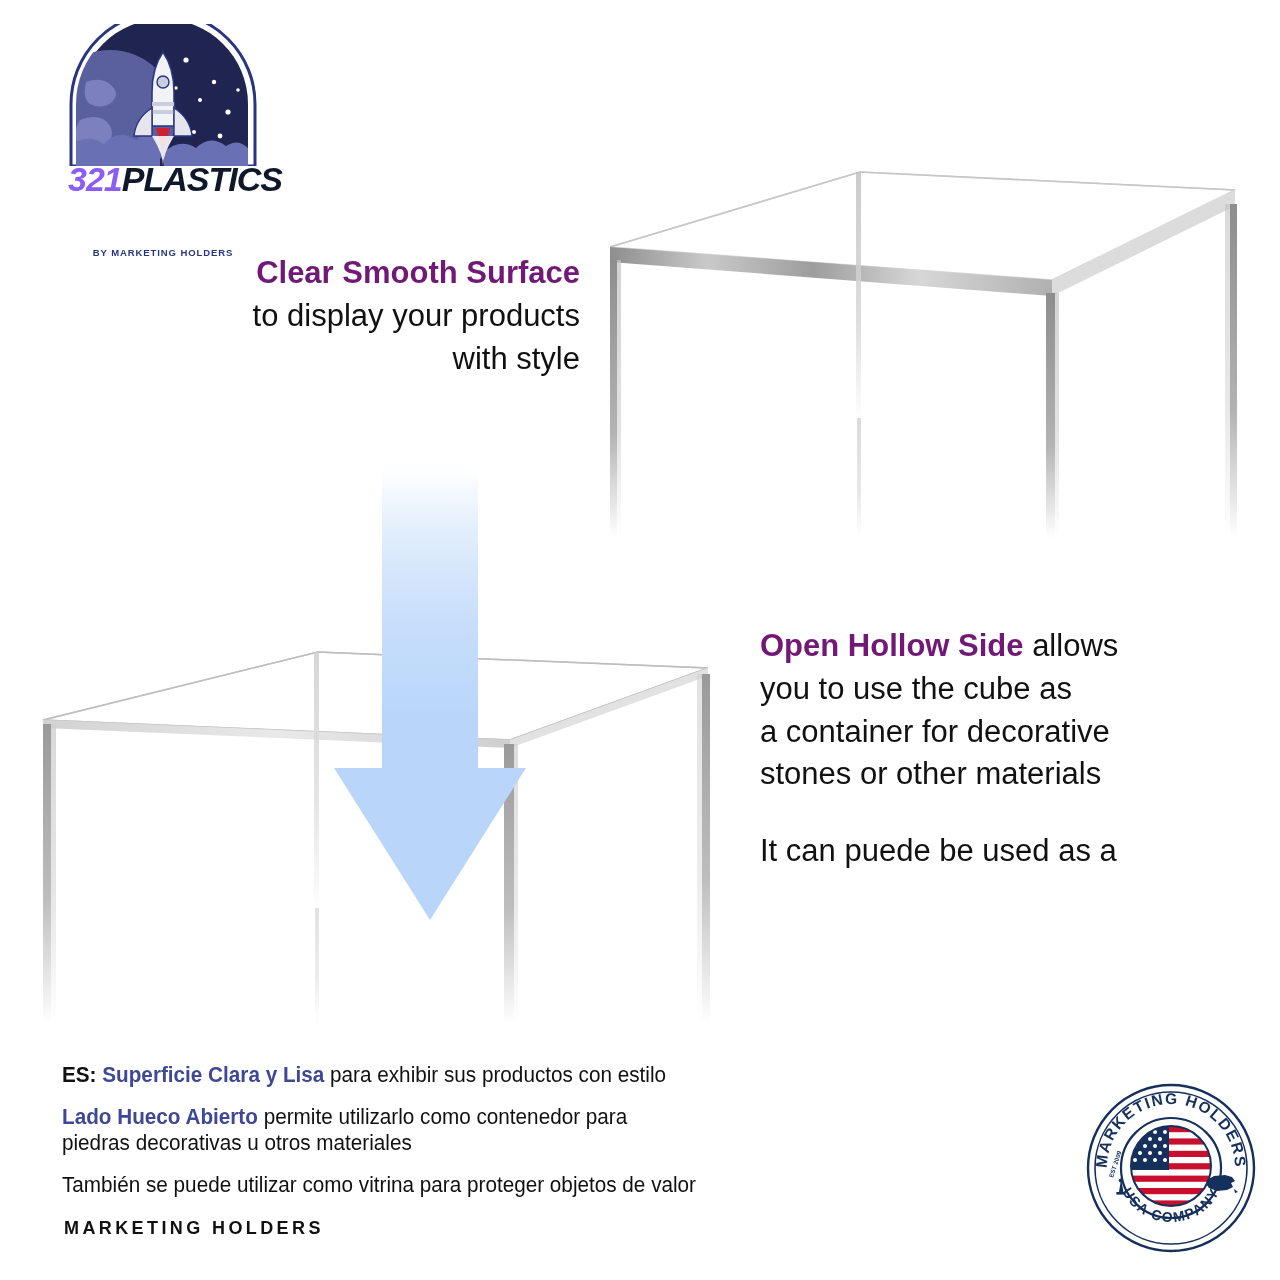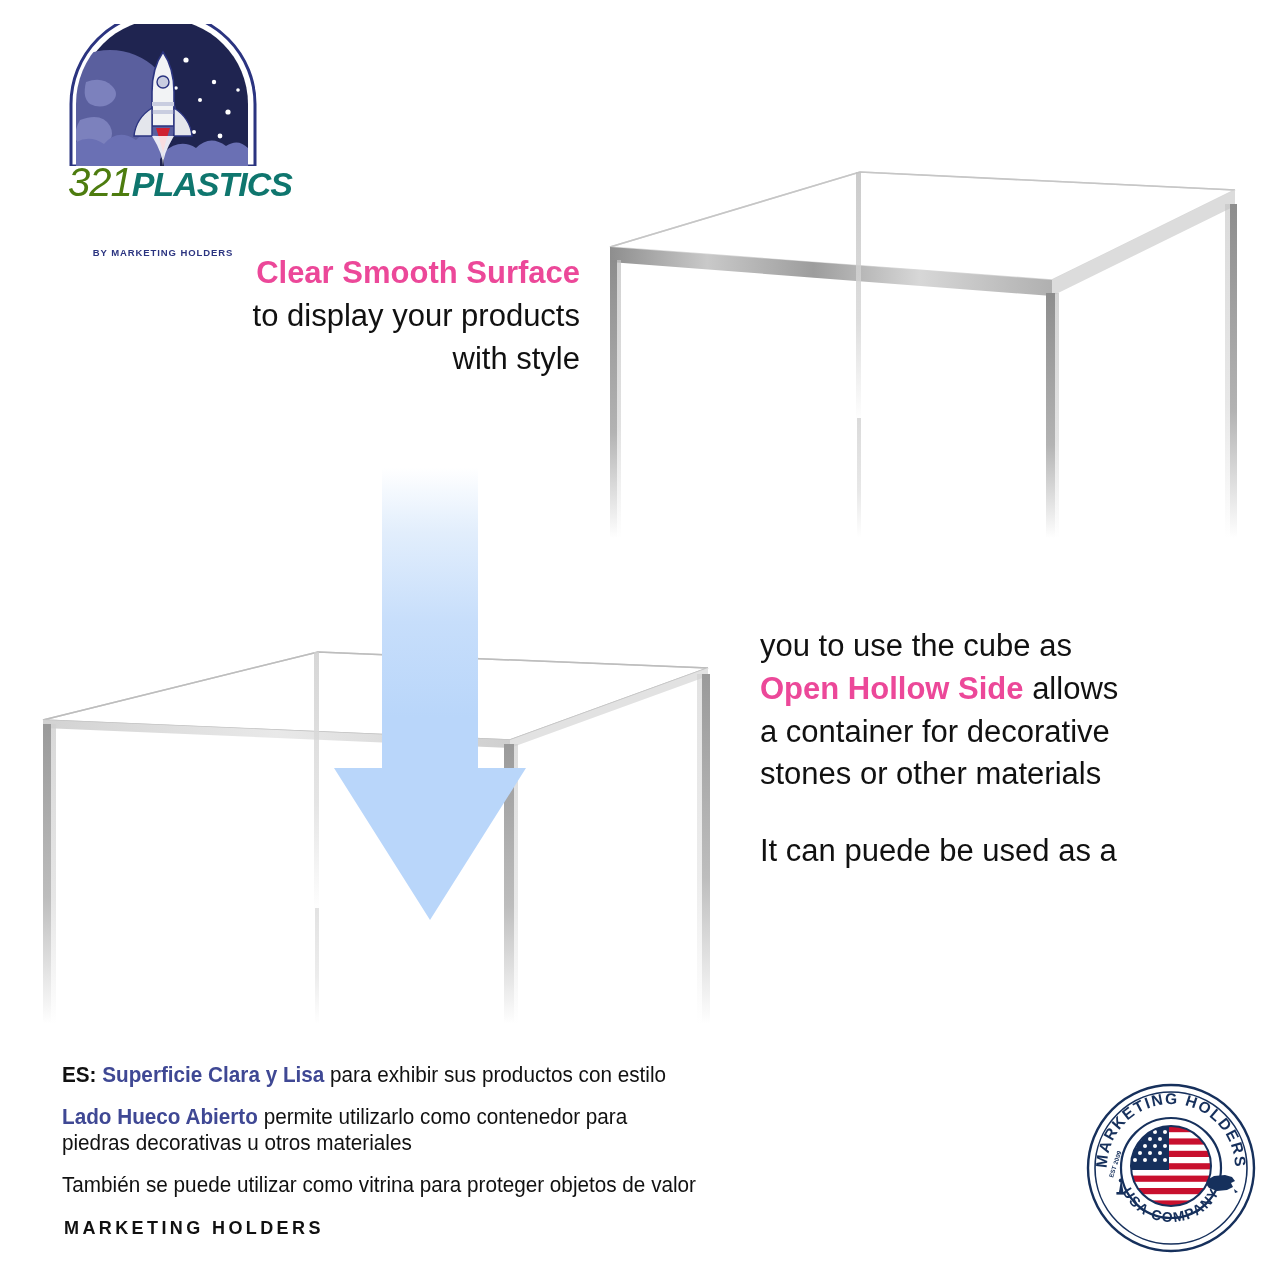"321" .logo-word .t321 { color: #4d7c0f -> #8b5cf6; font-size: 40px -> 34px; font-weight: normal -> bold }
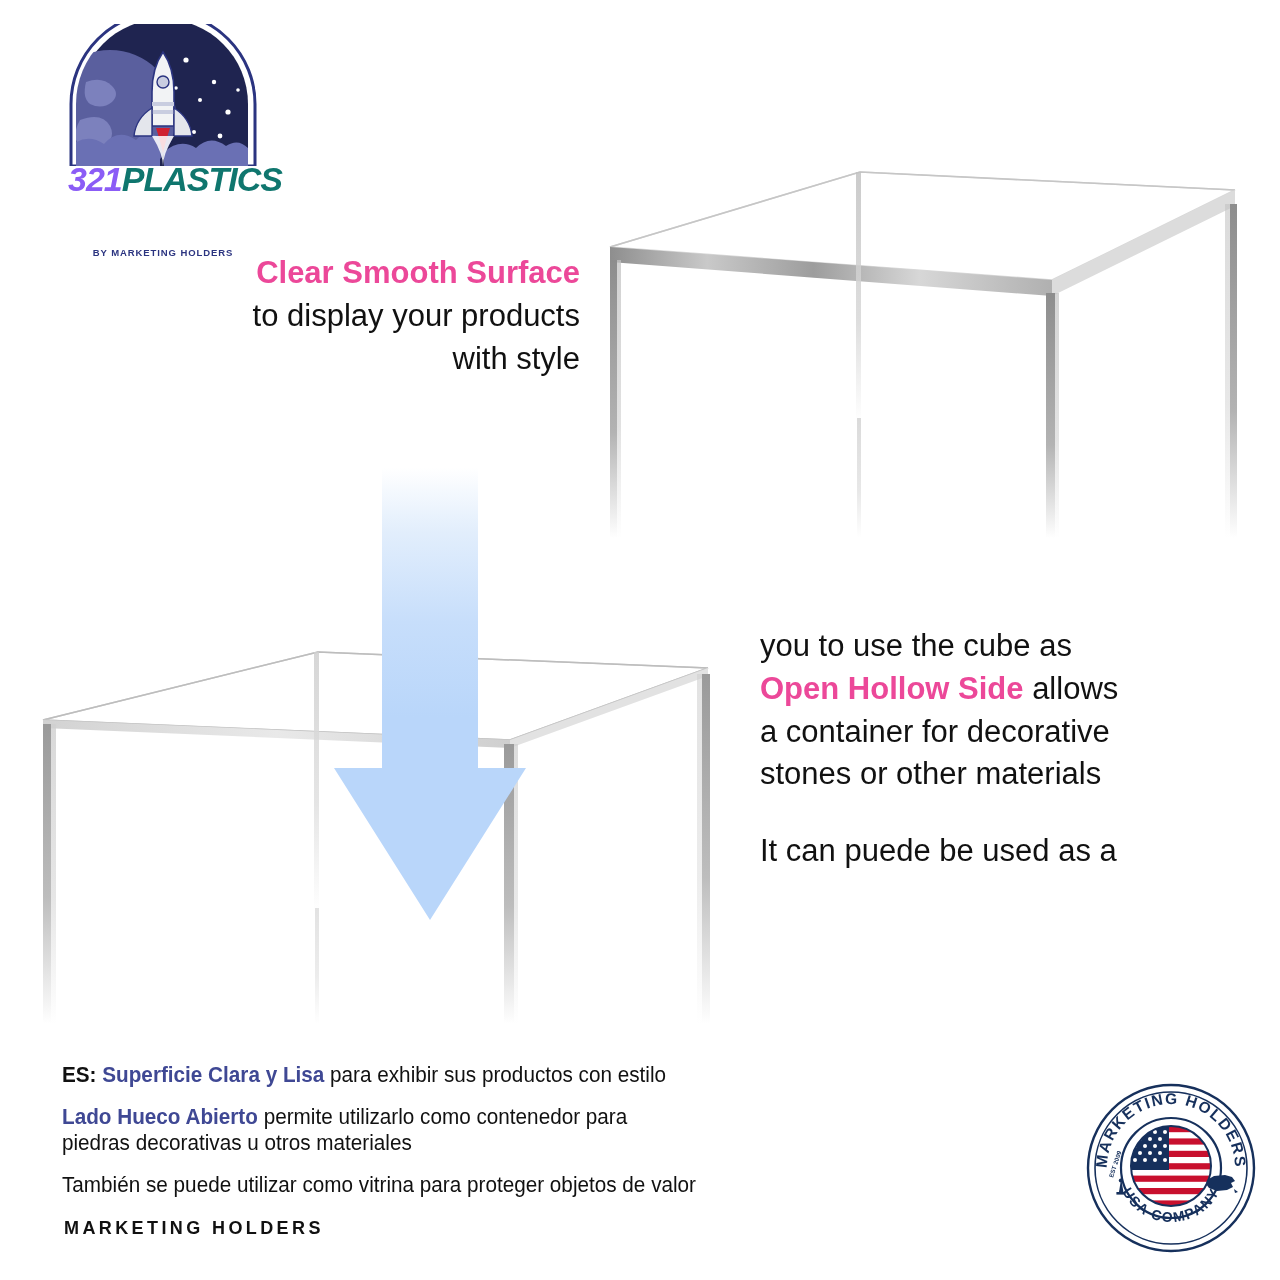"PLASTICS" .logo-word .tplastics { color: #0f766e -> #0f172a }
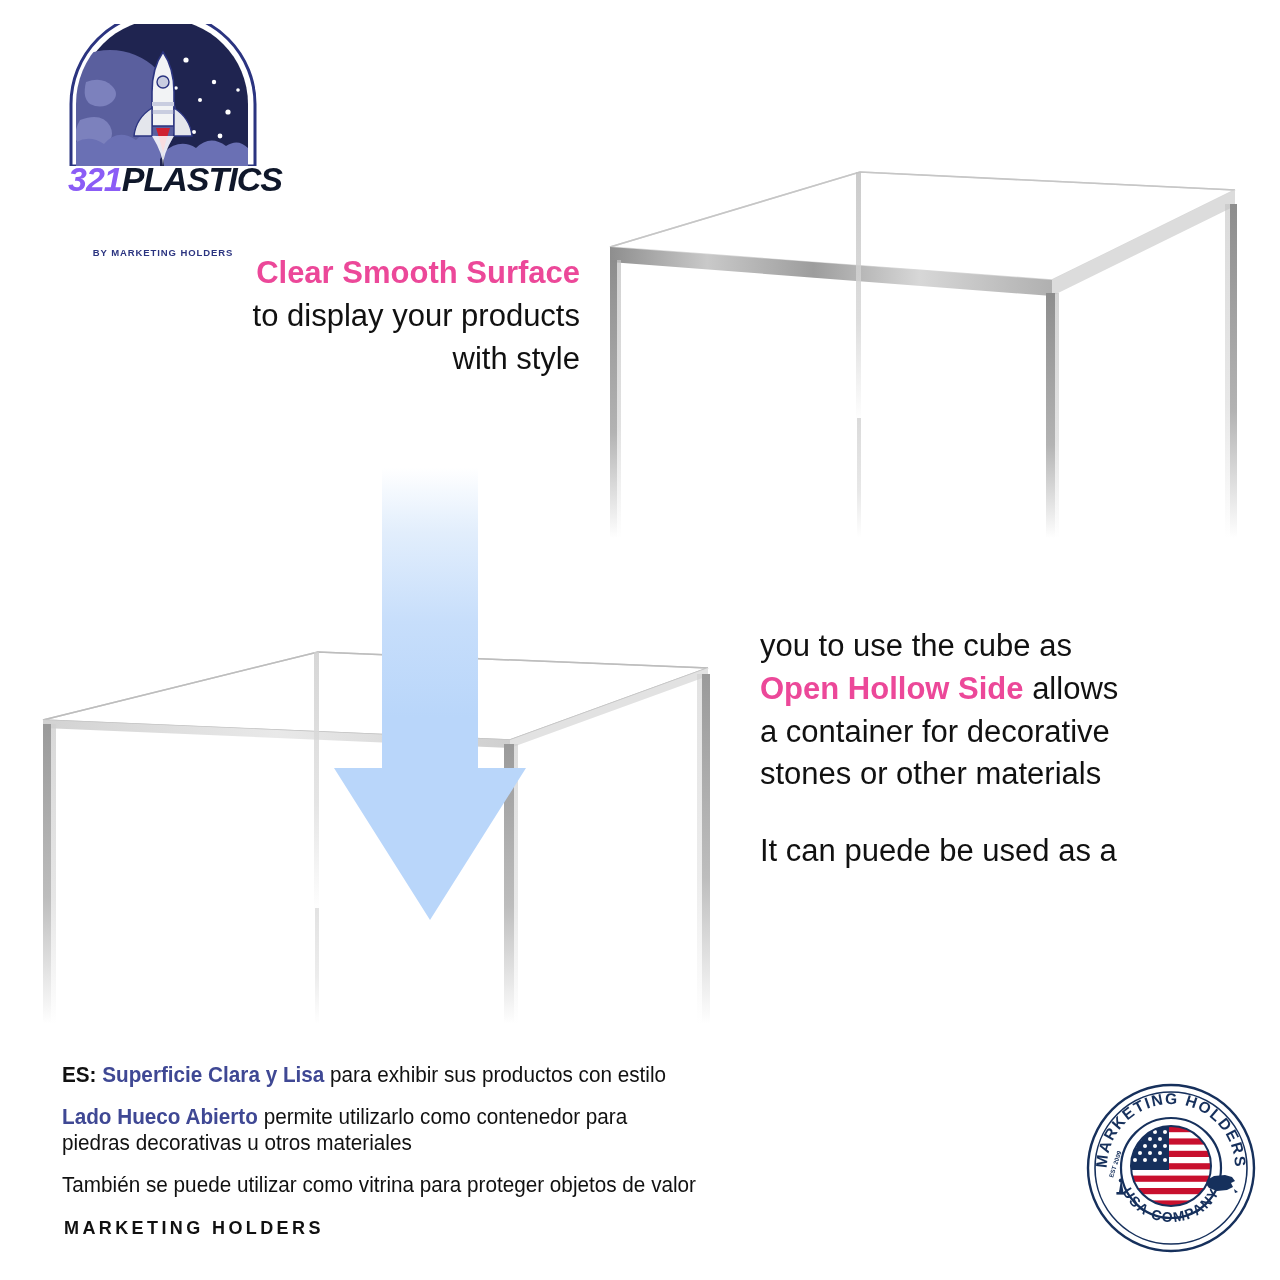"Clear Smooth Surface" .lead .hl { color: #ec4899 -> #701a75 }
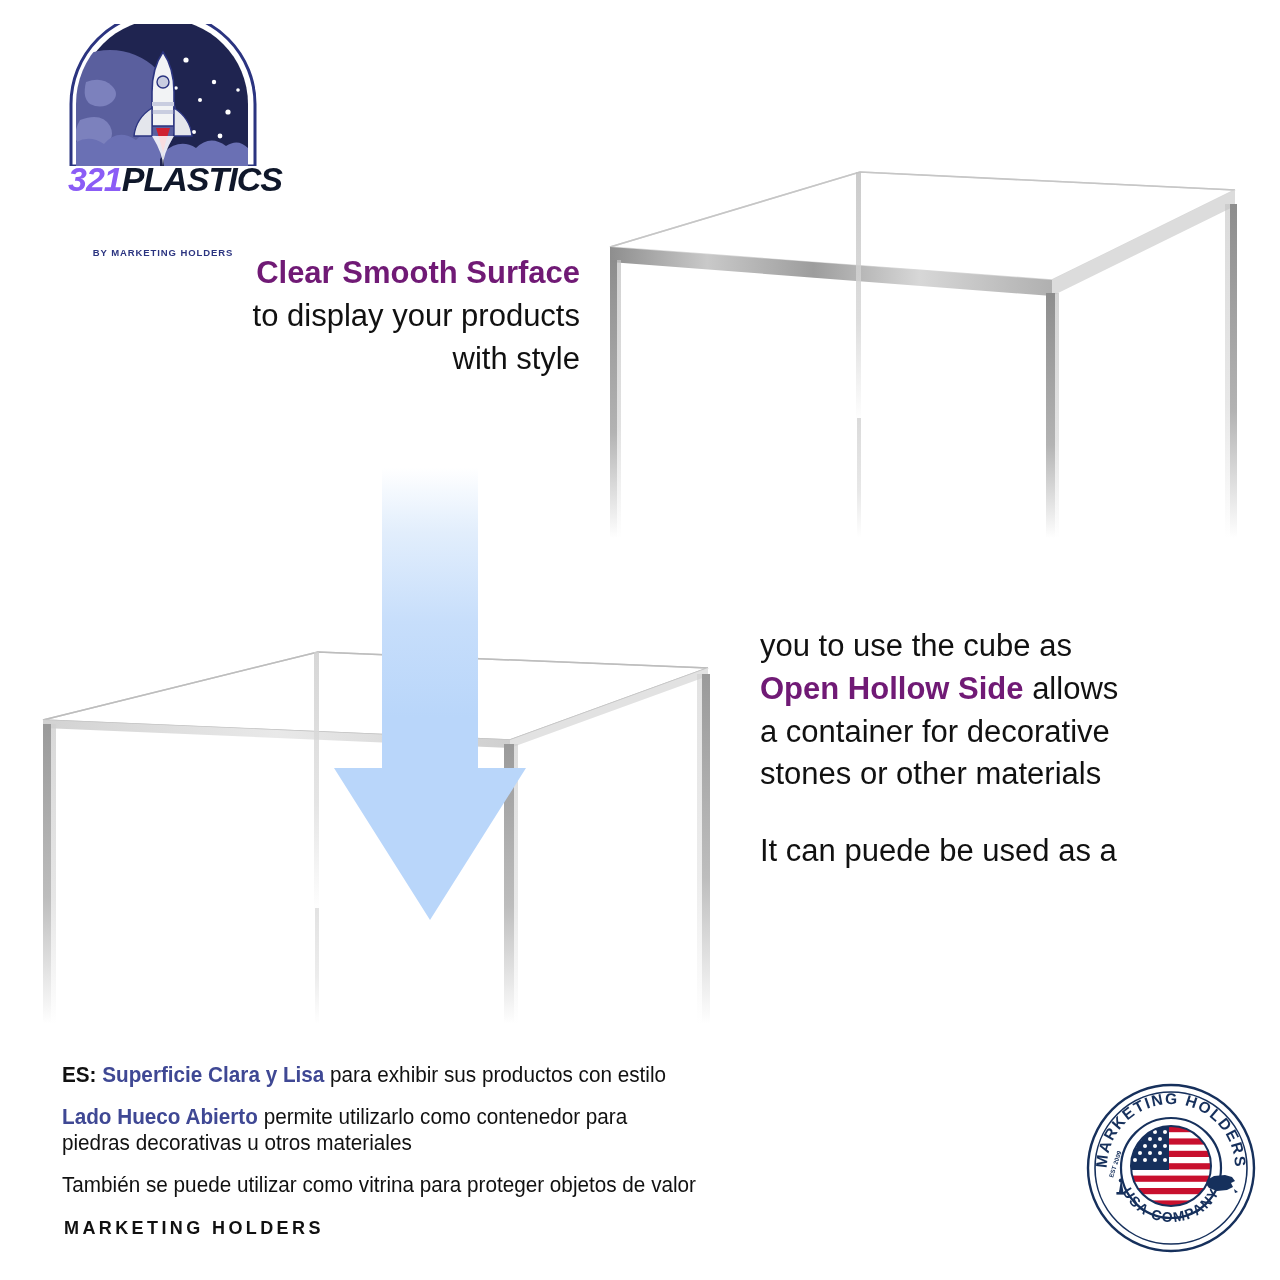"you to use the cube" p { order: before "Open Hollow Side allows" -> after "Open Hollow Side allows" }
